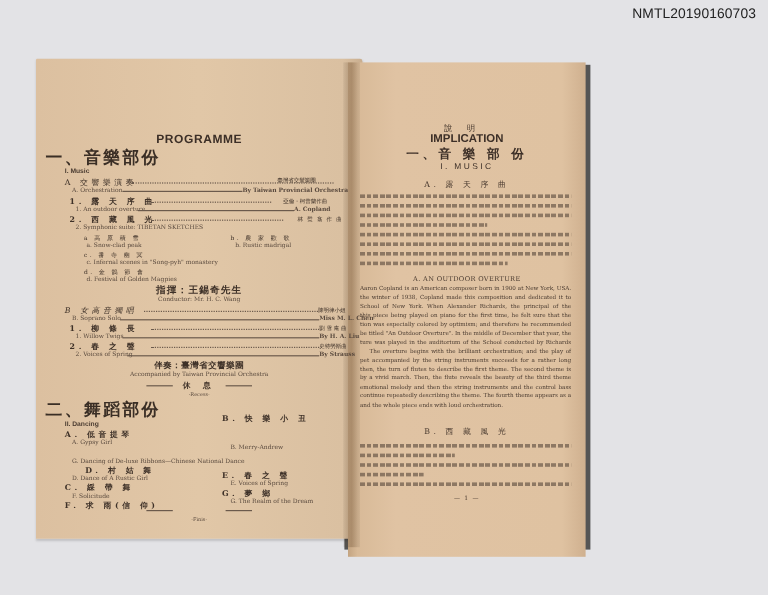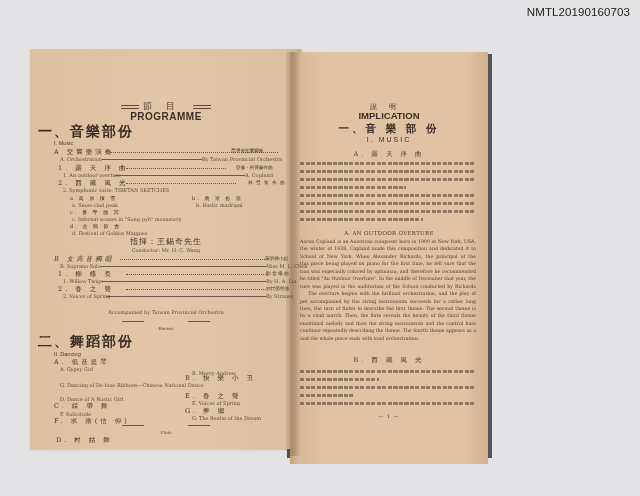"節目" div.title-cn { html: <div>節目</div> -> none }
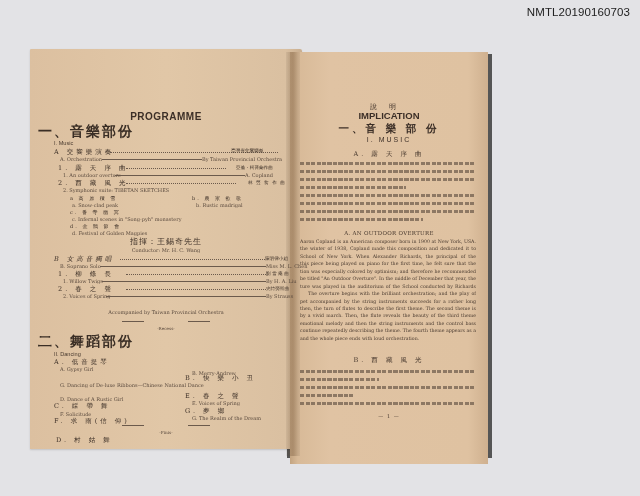"1. 露 天 序 曲" .lp .bold { font-weight: normal -> bold }
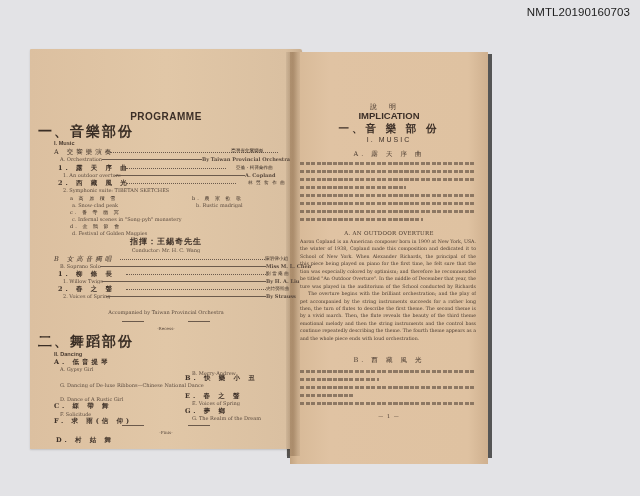"伴奏：臺灣省交響樂團" div.row { html: none -> <div>伴奏：臺灣省交響樂團</div> }
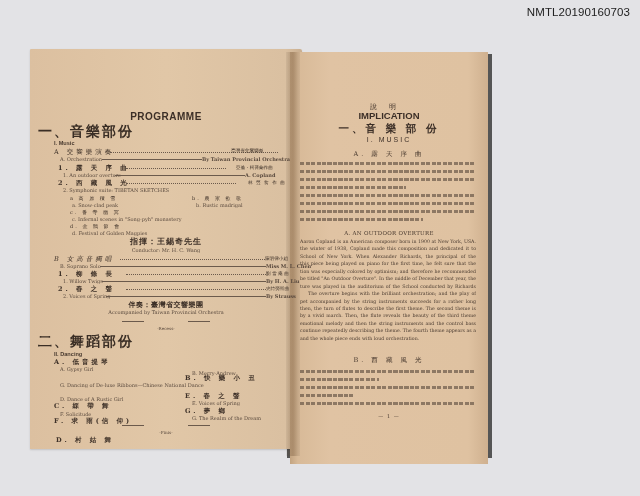"休 息" div.row { html: none -> <div>休 息</div> }
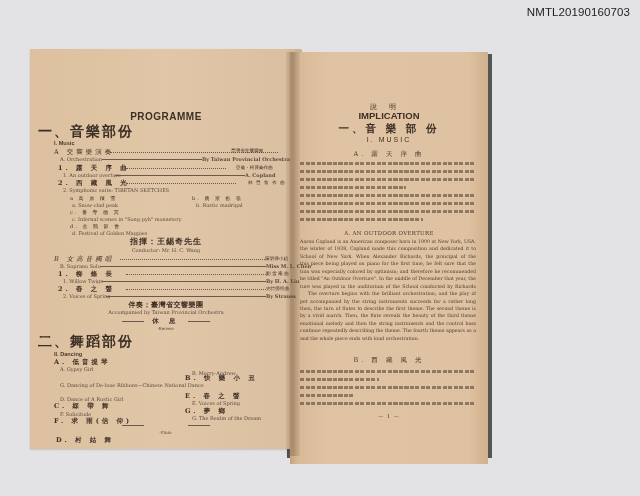"B. 快 樂 小 丑" div.row { top: 326px -> 297px }
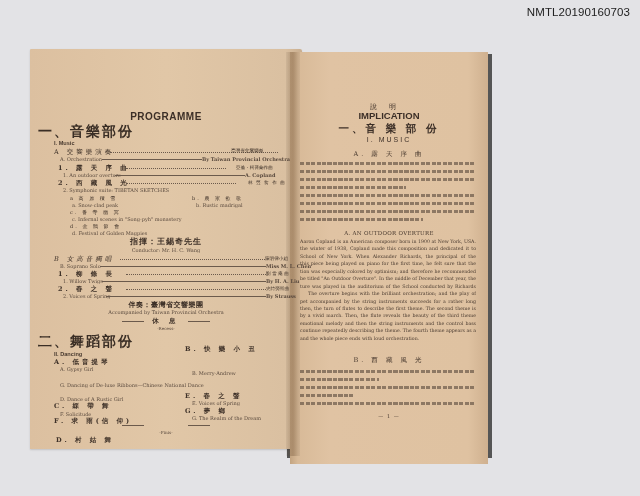"D. 村 姑 舞" div.row { left: 26px -> 41px; margin-top: 48px -> none }
